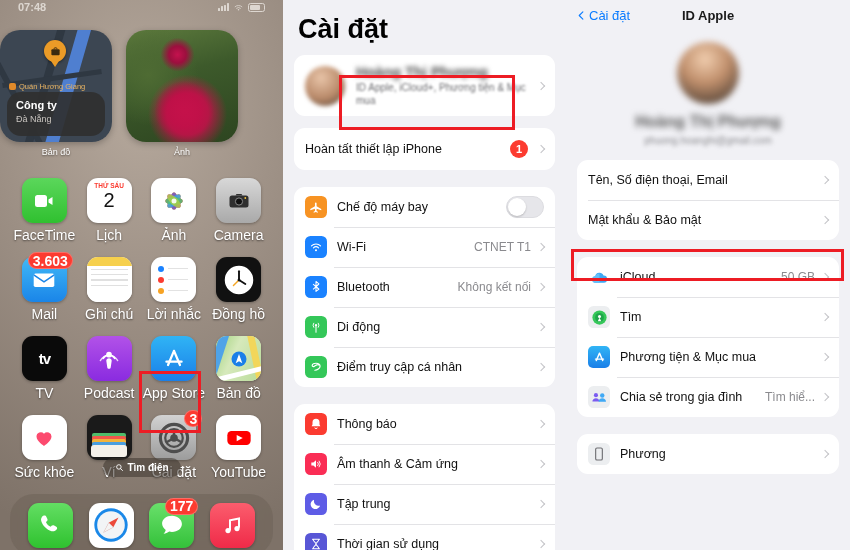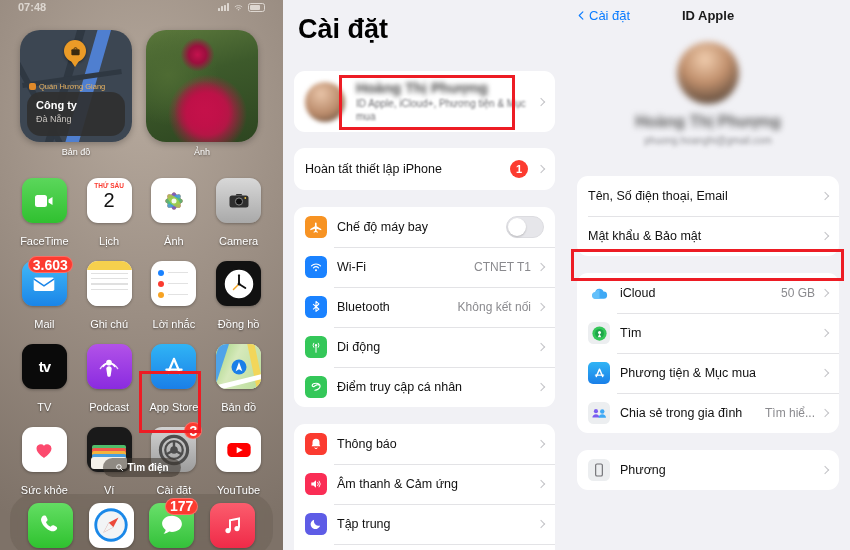"Quán Hương Giang" .hs-widgets { left: 20px -> 0 }
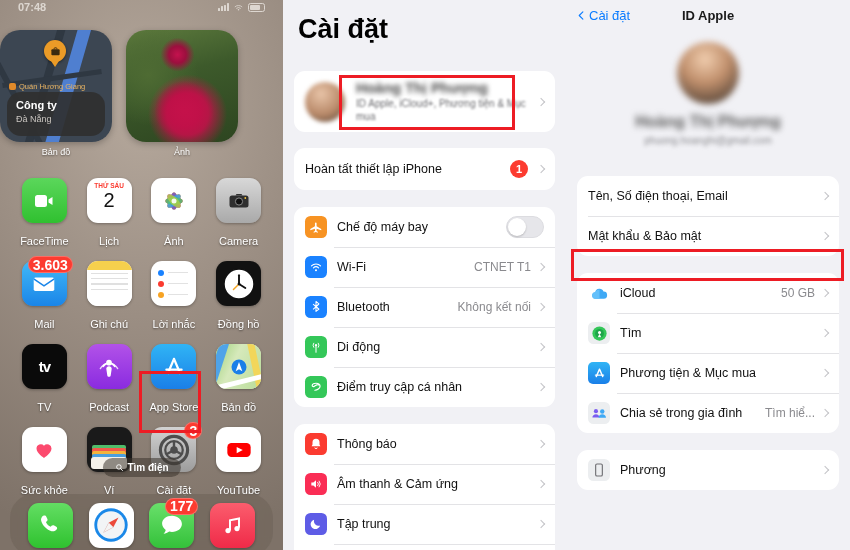"ID Apple, iCloud+, Phương tiện" .group { margin: 16px 11px 17px -> 0 11px 17px }
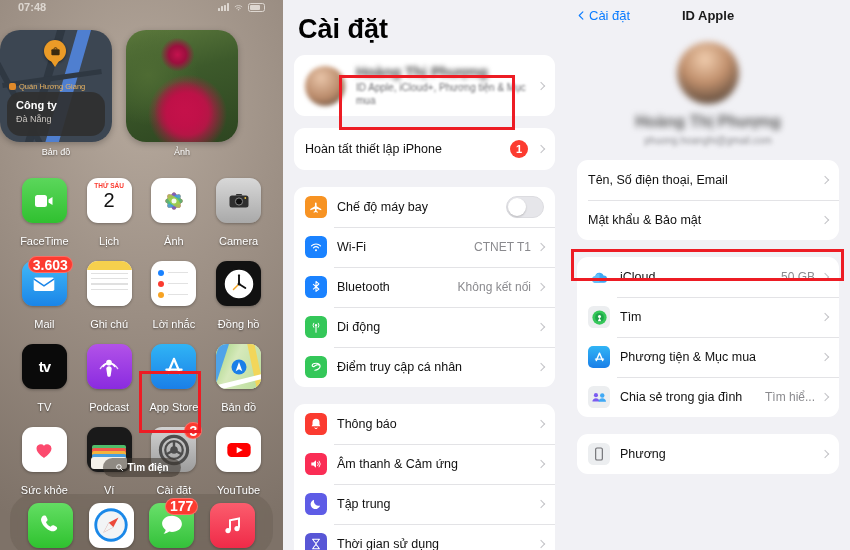"FaceTime" .app-label { font-size: 11px -> 14px; margin-top: 12px -> 4px }
